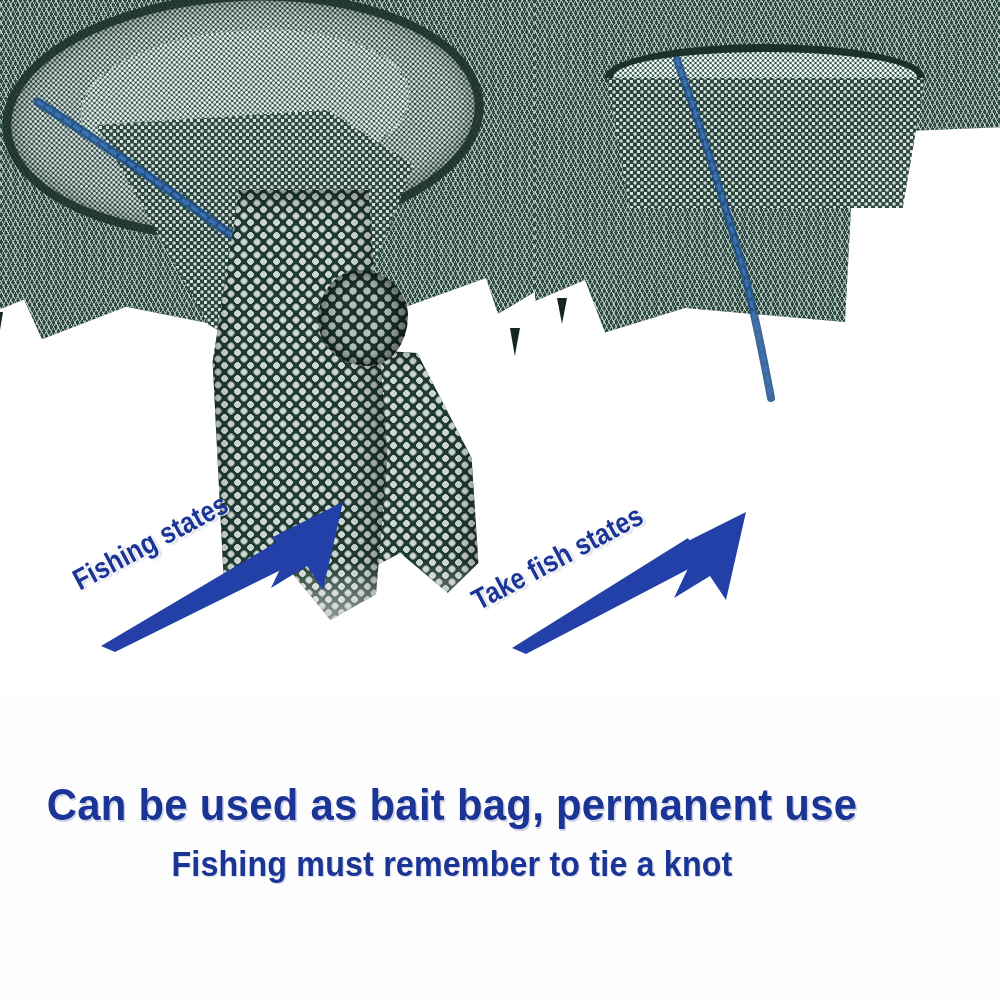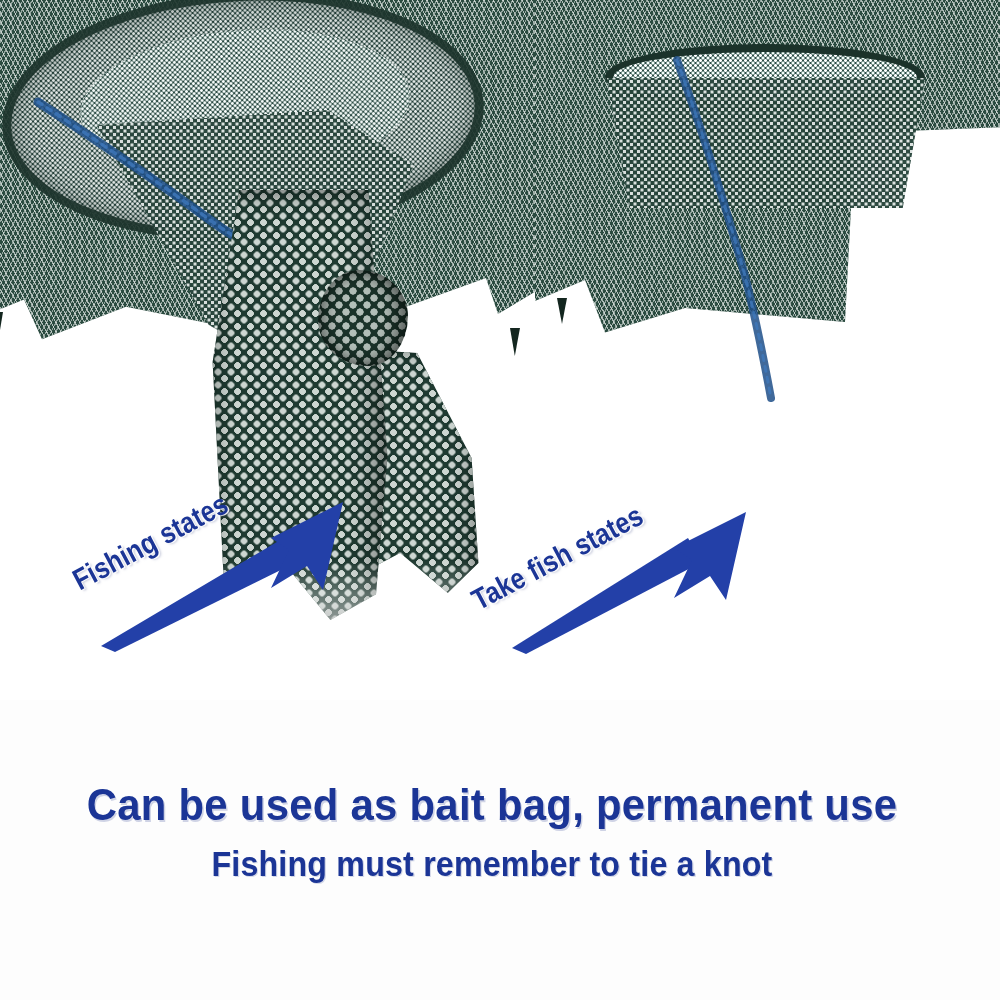"Can be used as bait" #caption { margin-left: 40px -> none }
